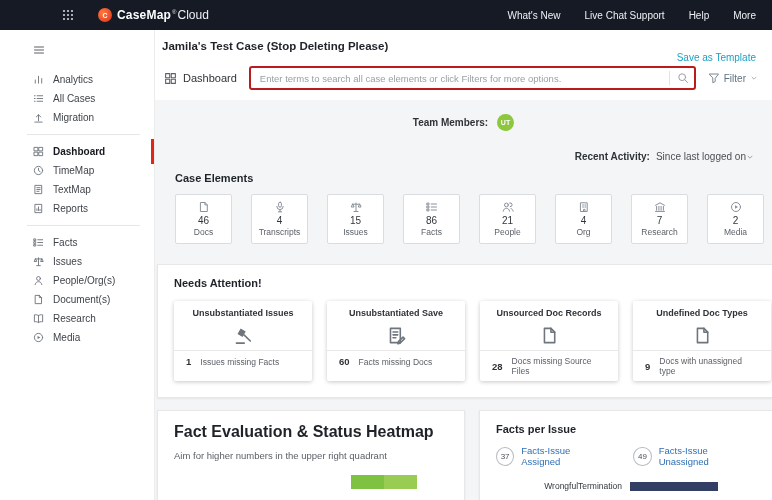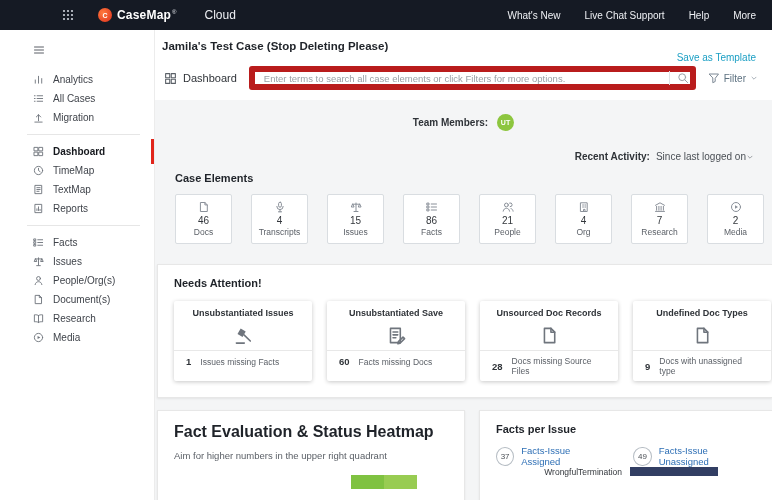"Cloud" .brand-suffix { margin-left: 27px -> none }
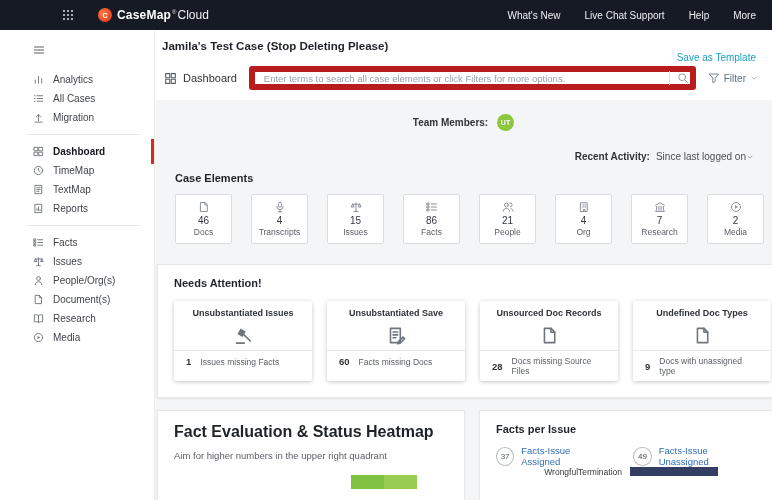"Enter terms to search all" .searchbox input { border: 6px solid #b91c1c -> 2px solid #b91c1c }
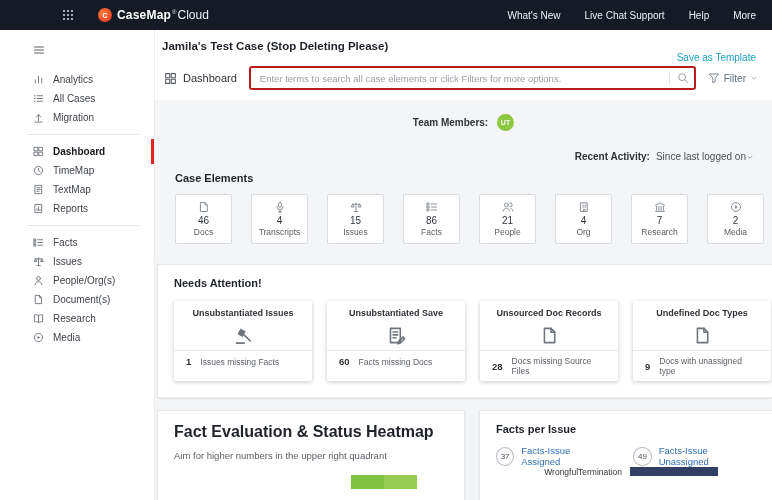"WrongfulTermination" .fpi-bar-row { align-items: flex-start -> flex-end; margin-top: none -> 14px }
